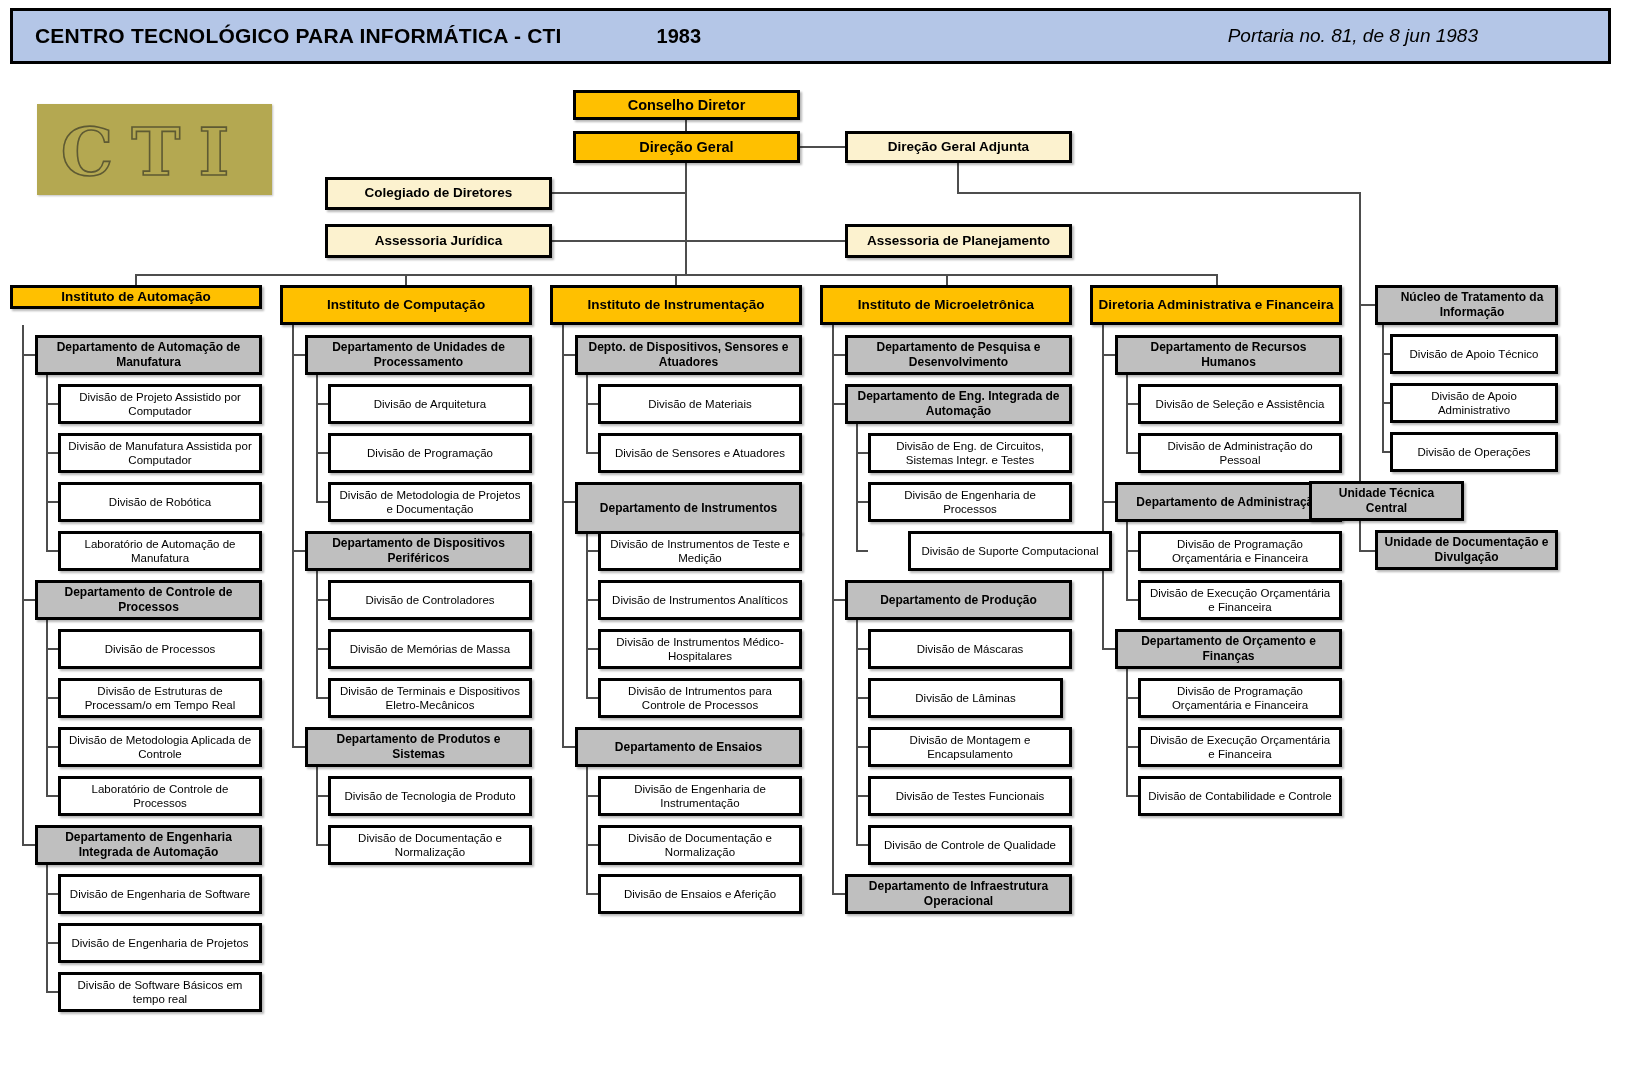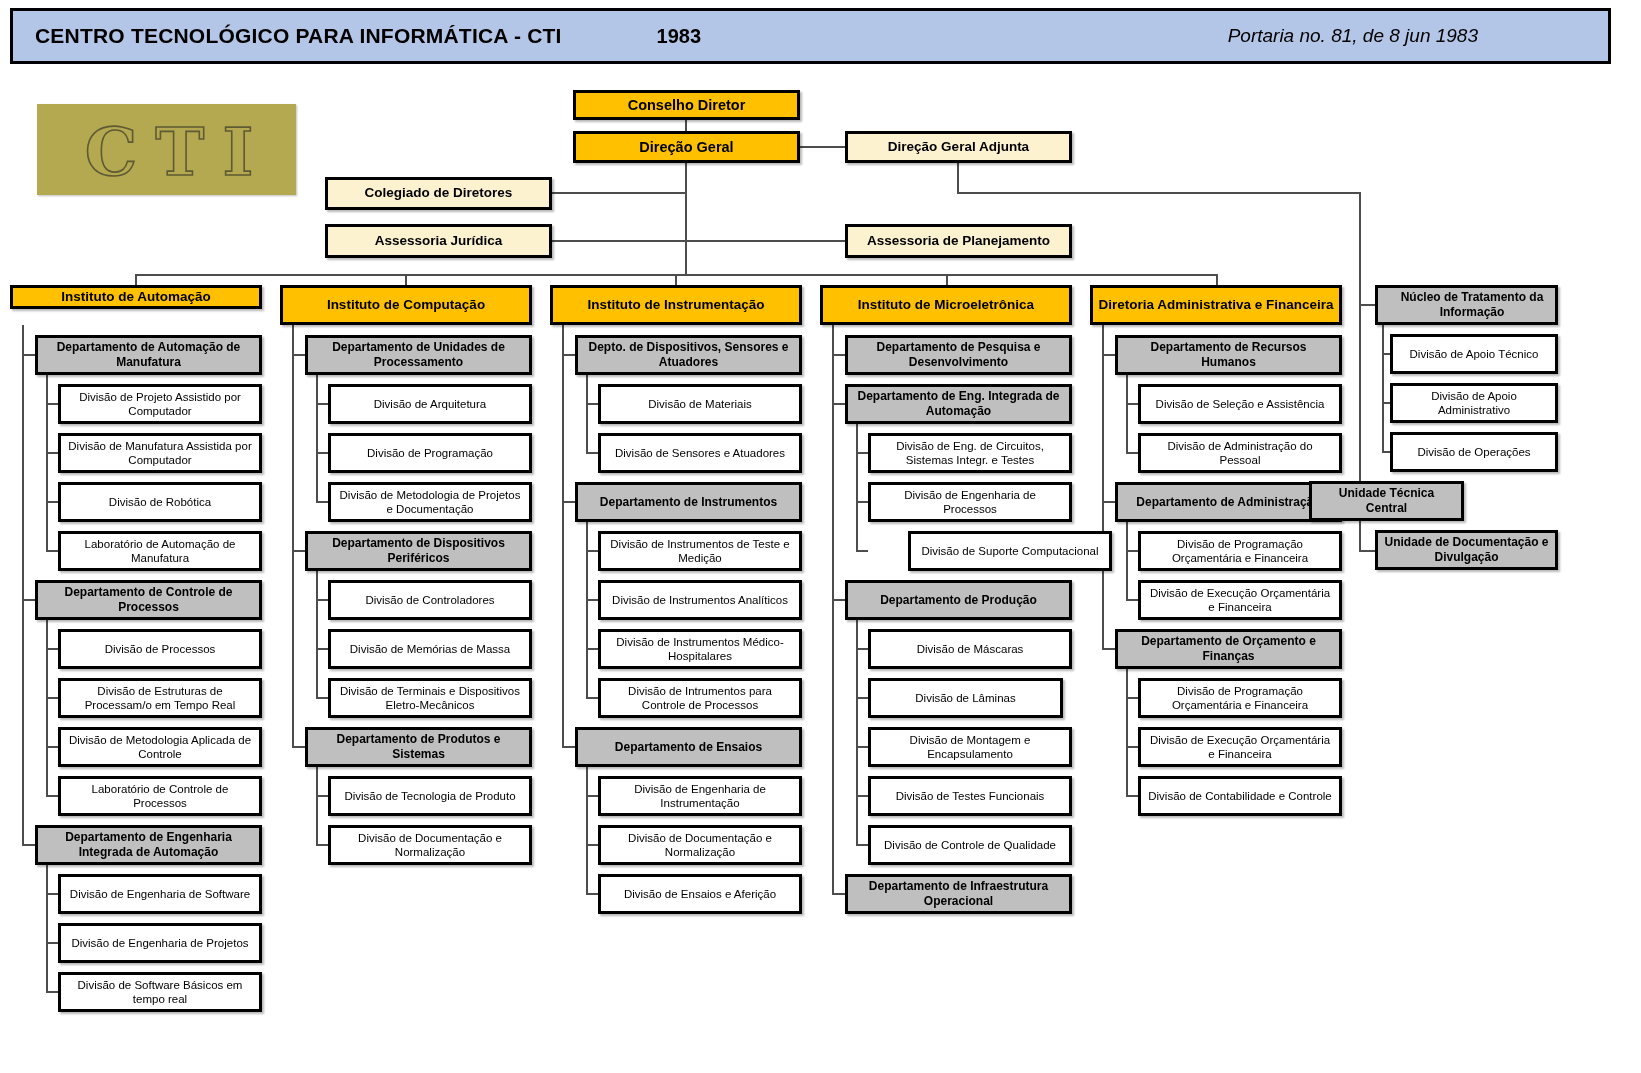"CTI" .logo { padding-left: 24px -> none }
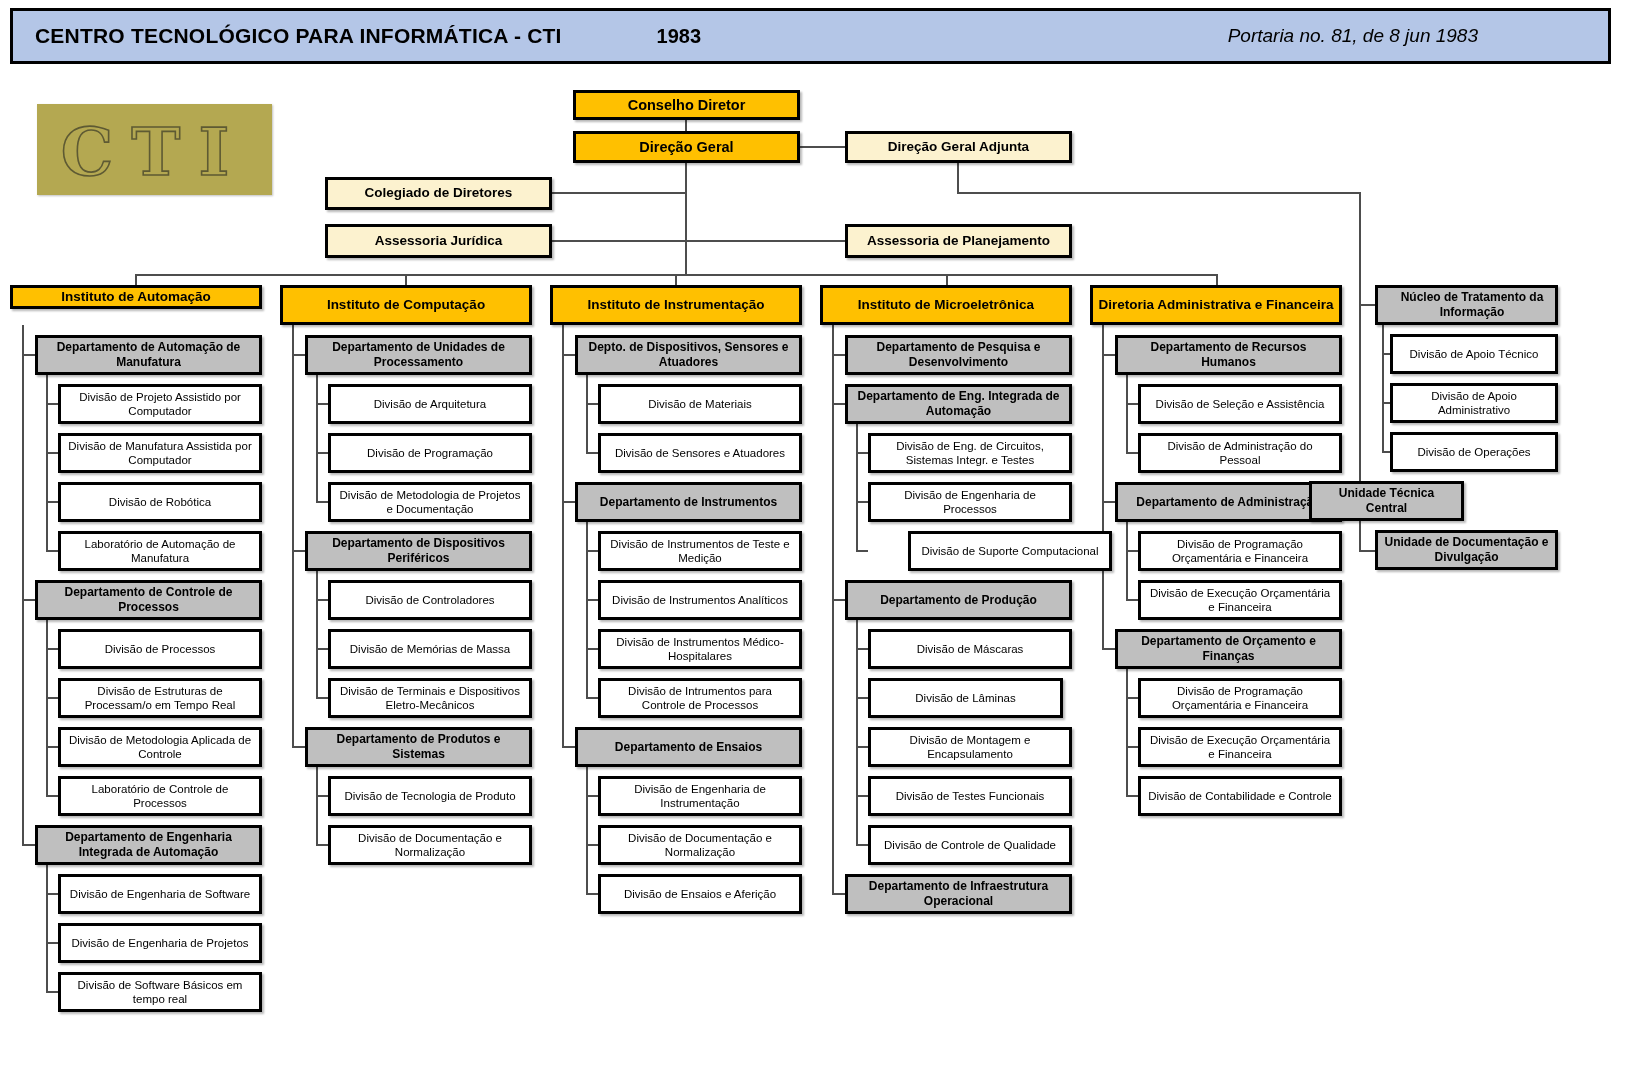"Departamento de Instrumentos" div.box { height: 40px -> 52px }
